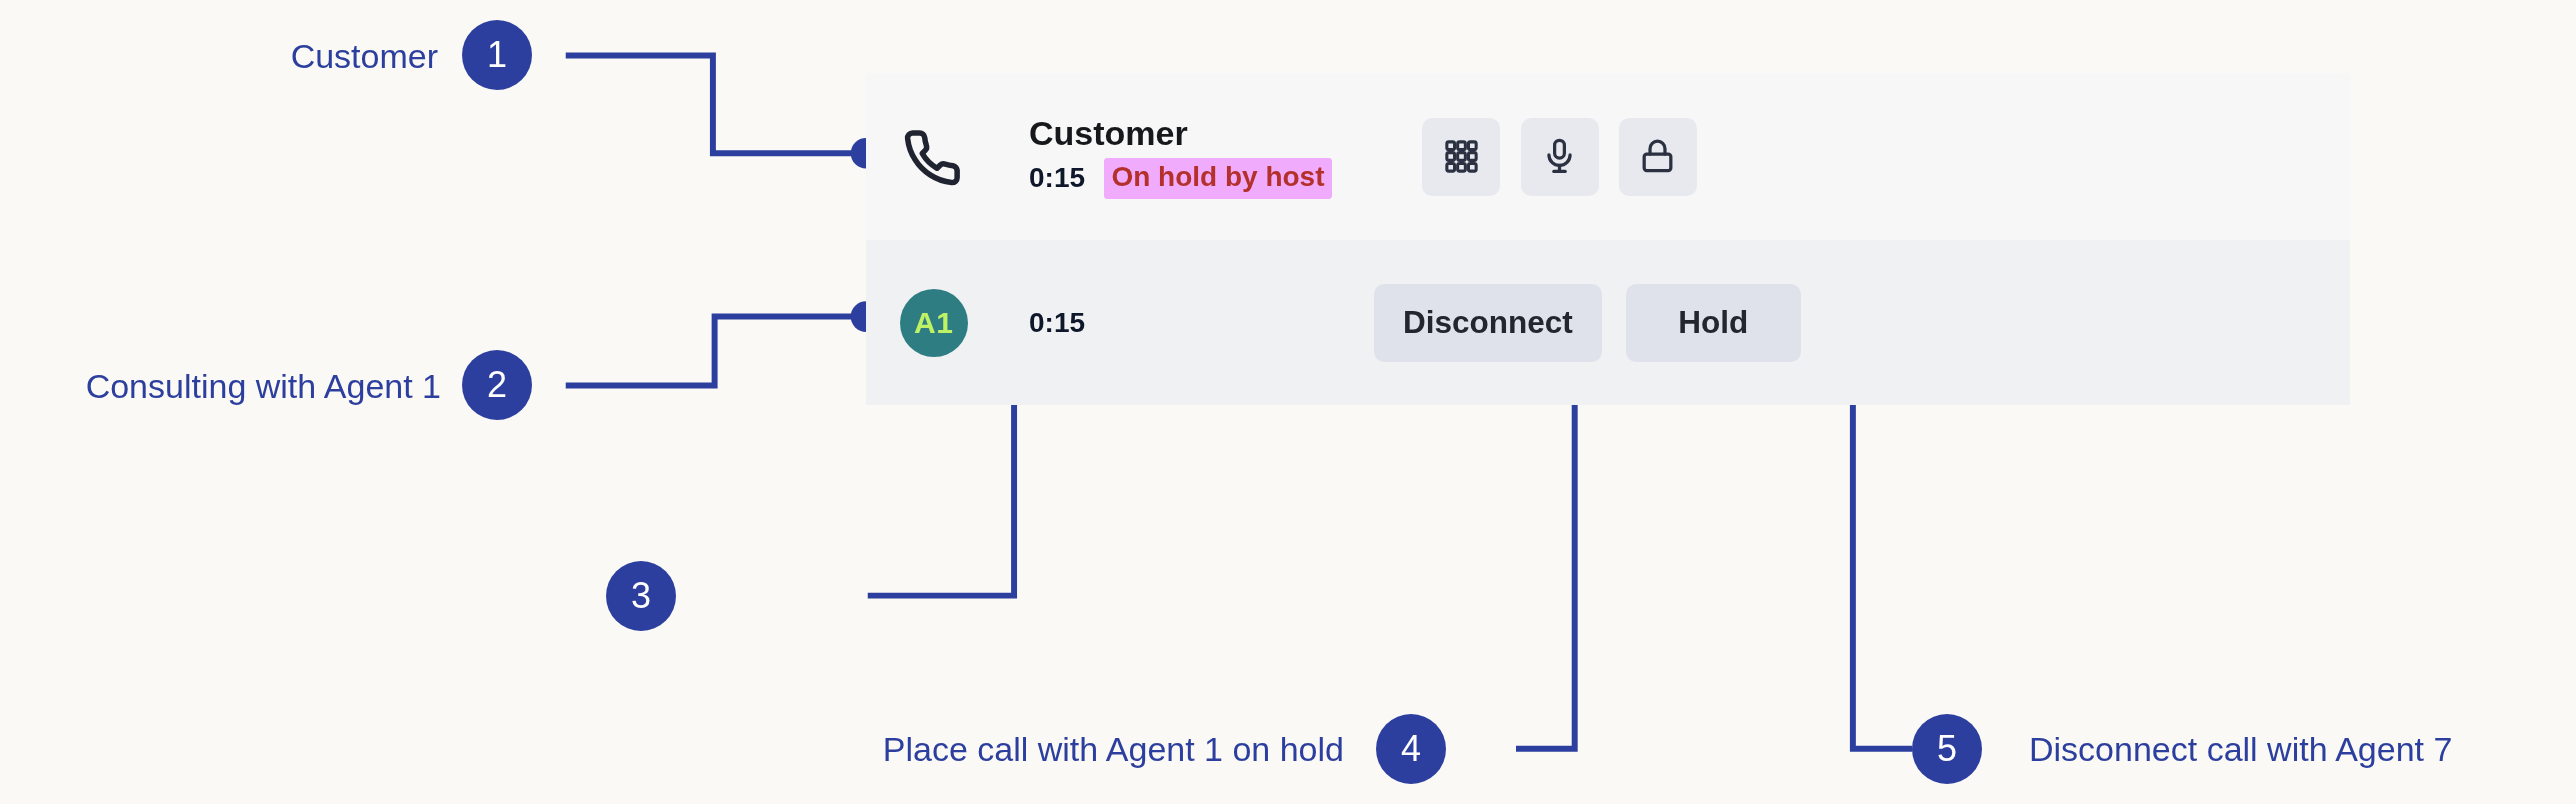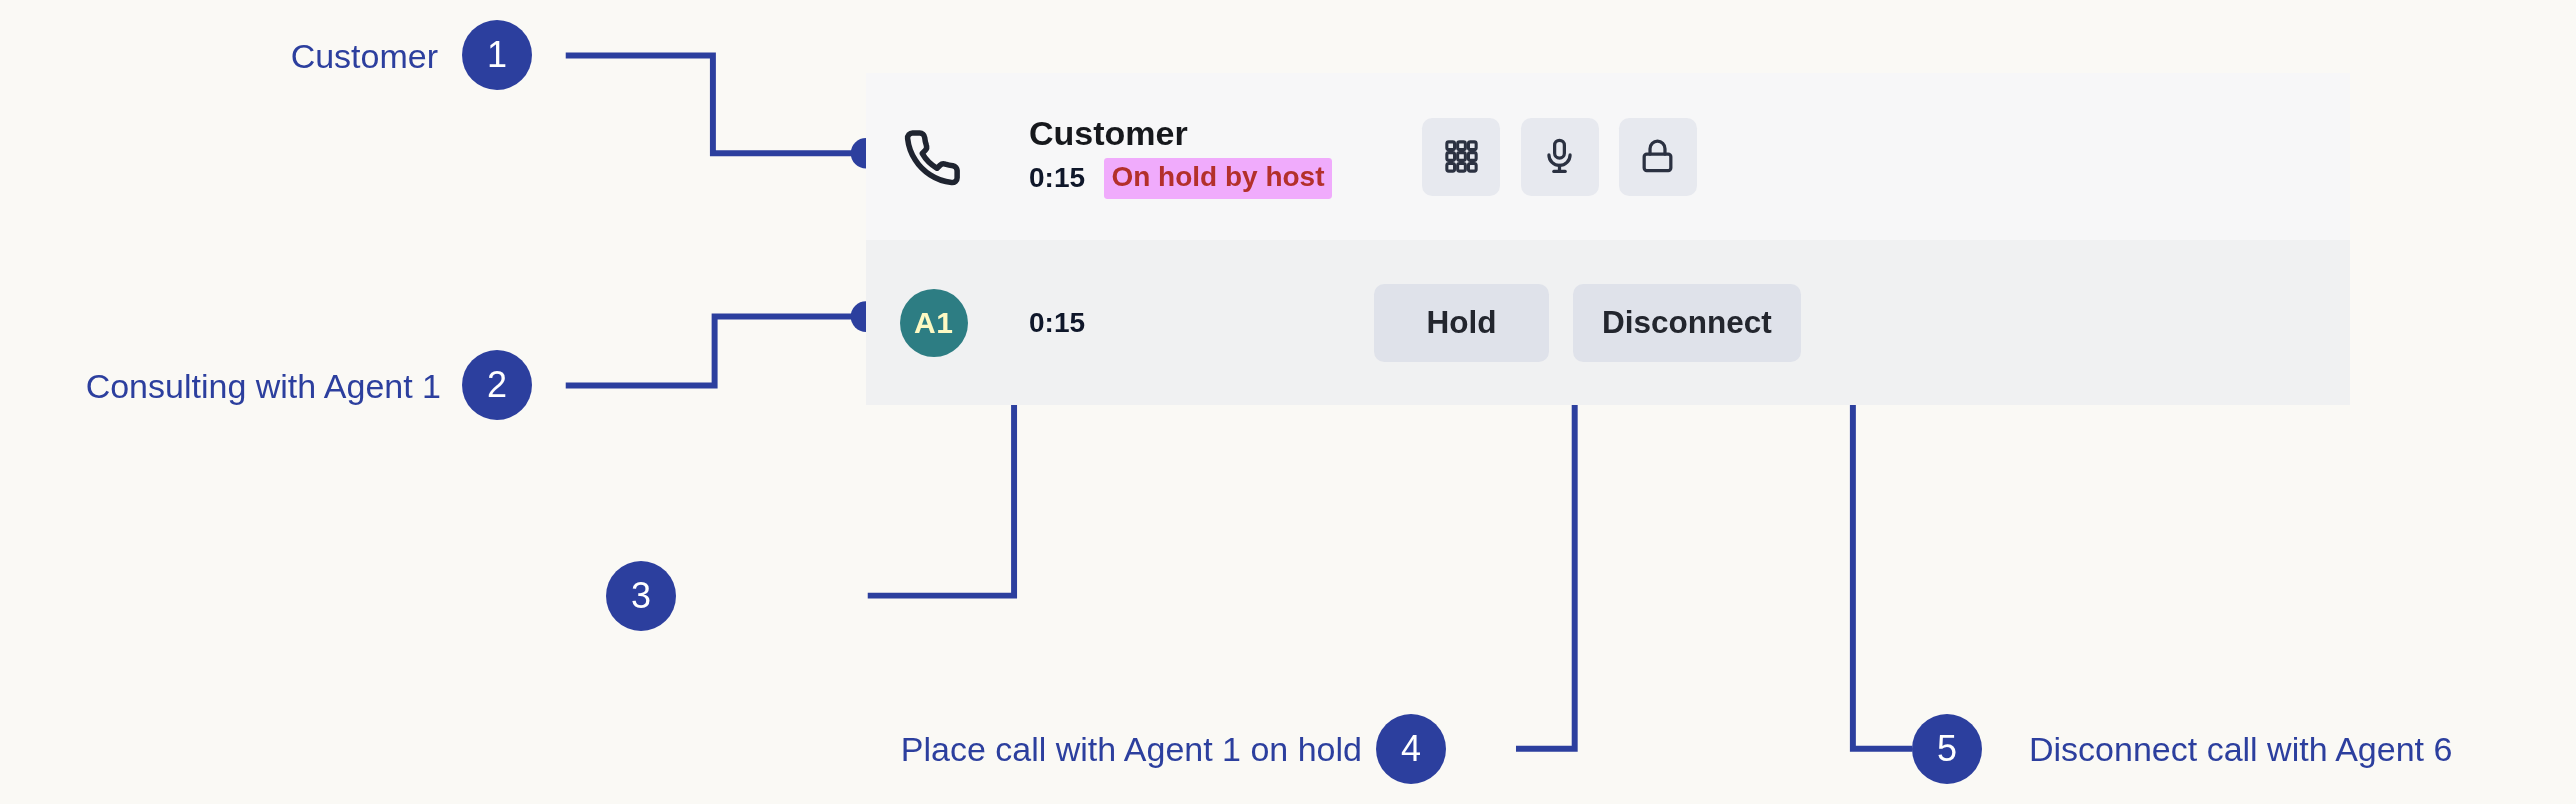"A1" .avatar { color: #fef9c3 -> #bef264 }
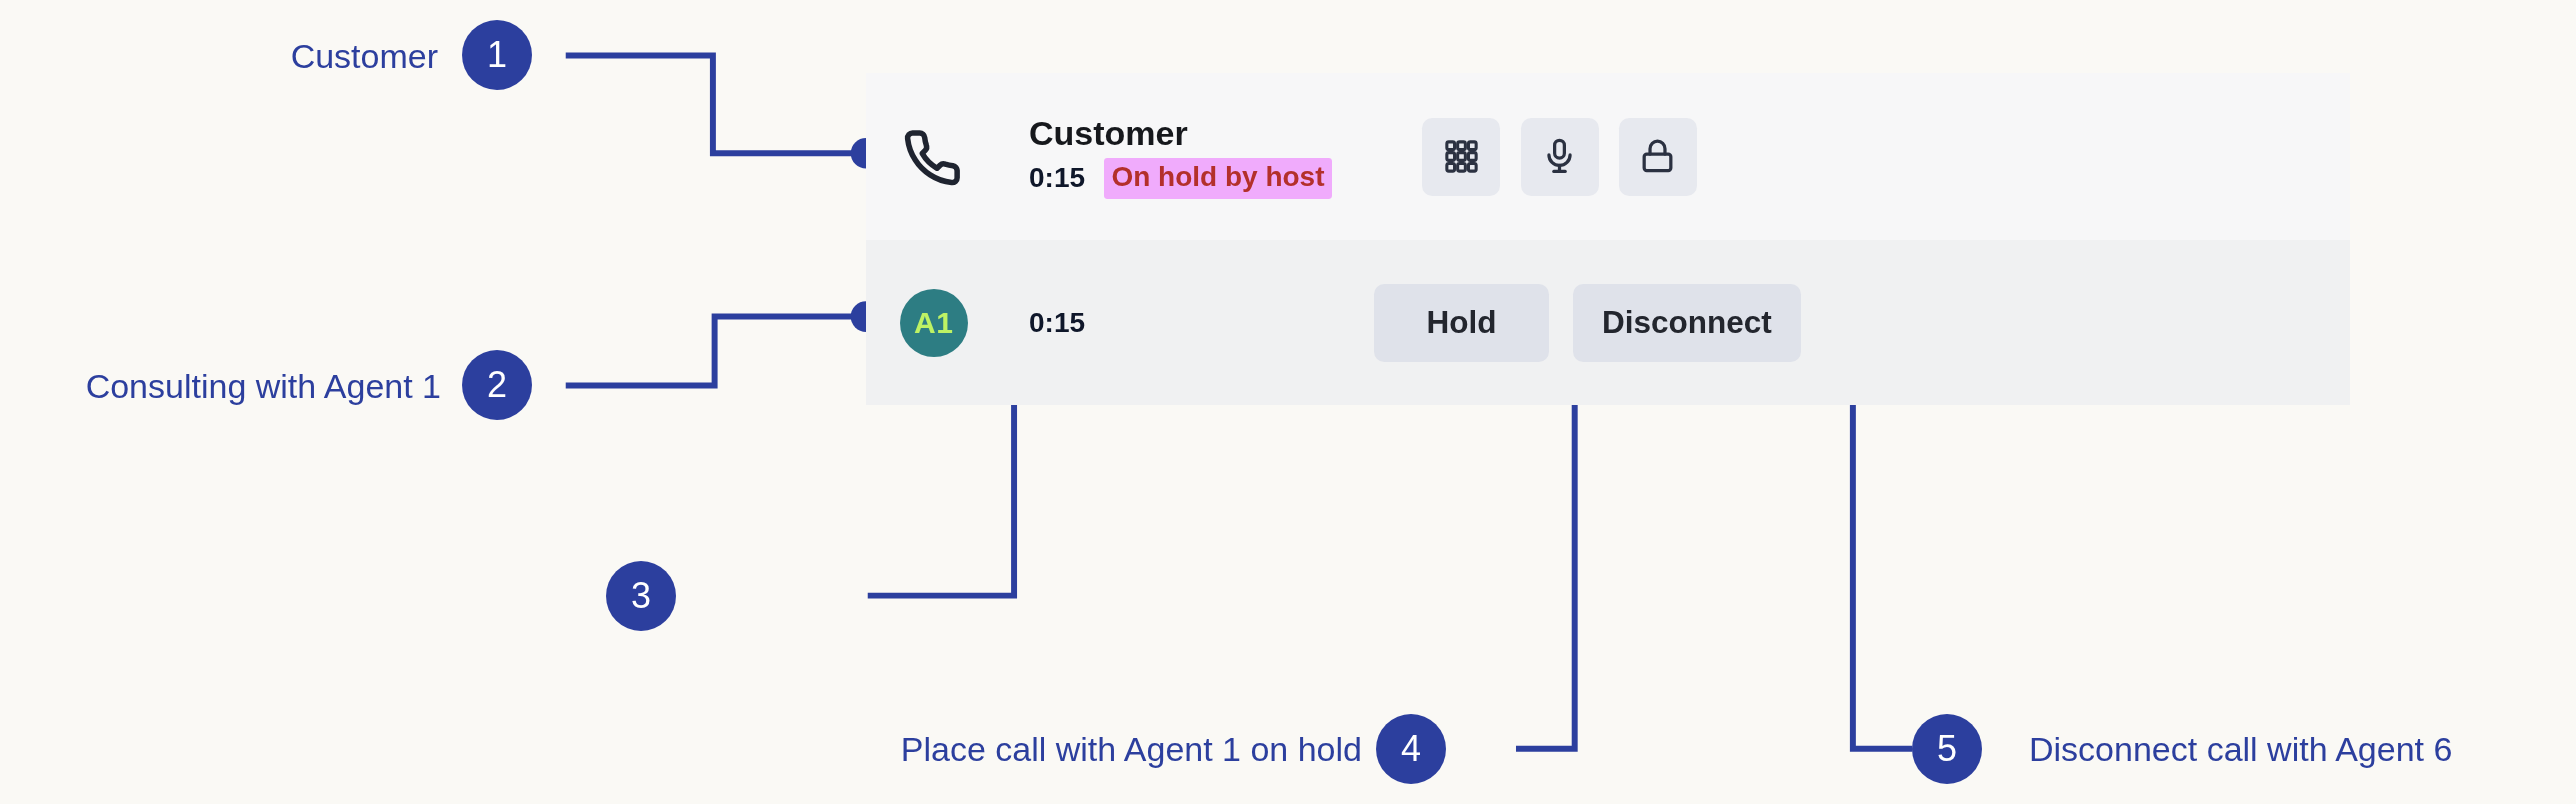"Hold" button.text-btn { order: before "Disconnect" -> after "Disconnect" }
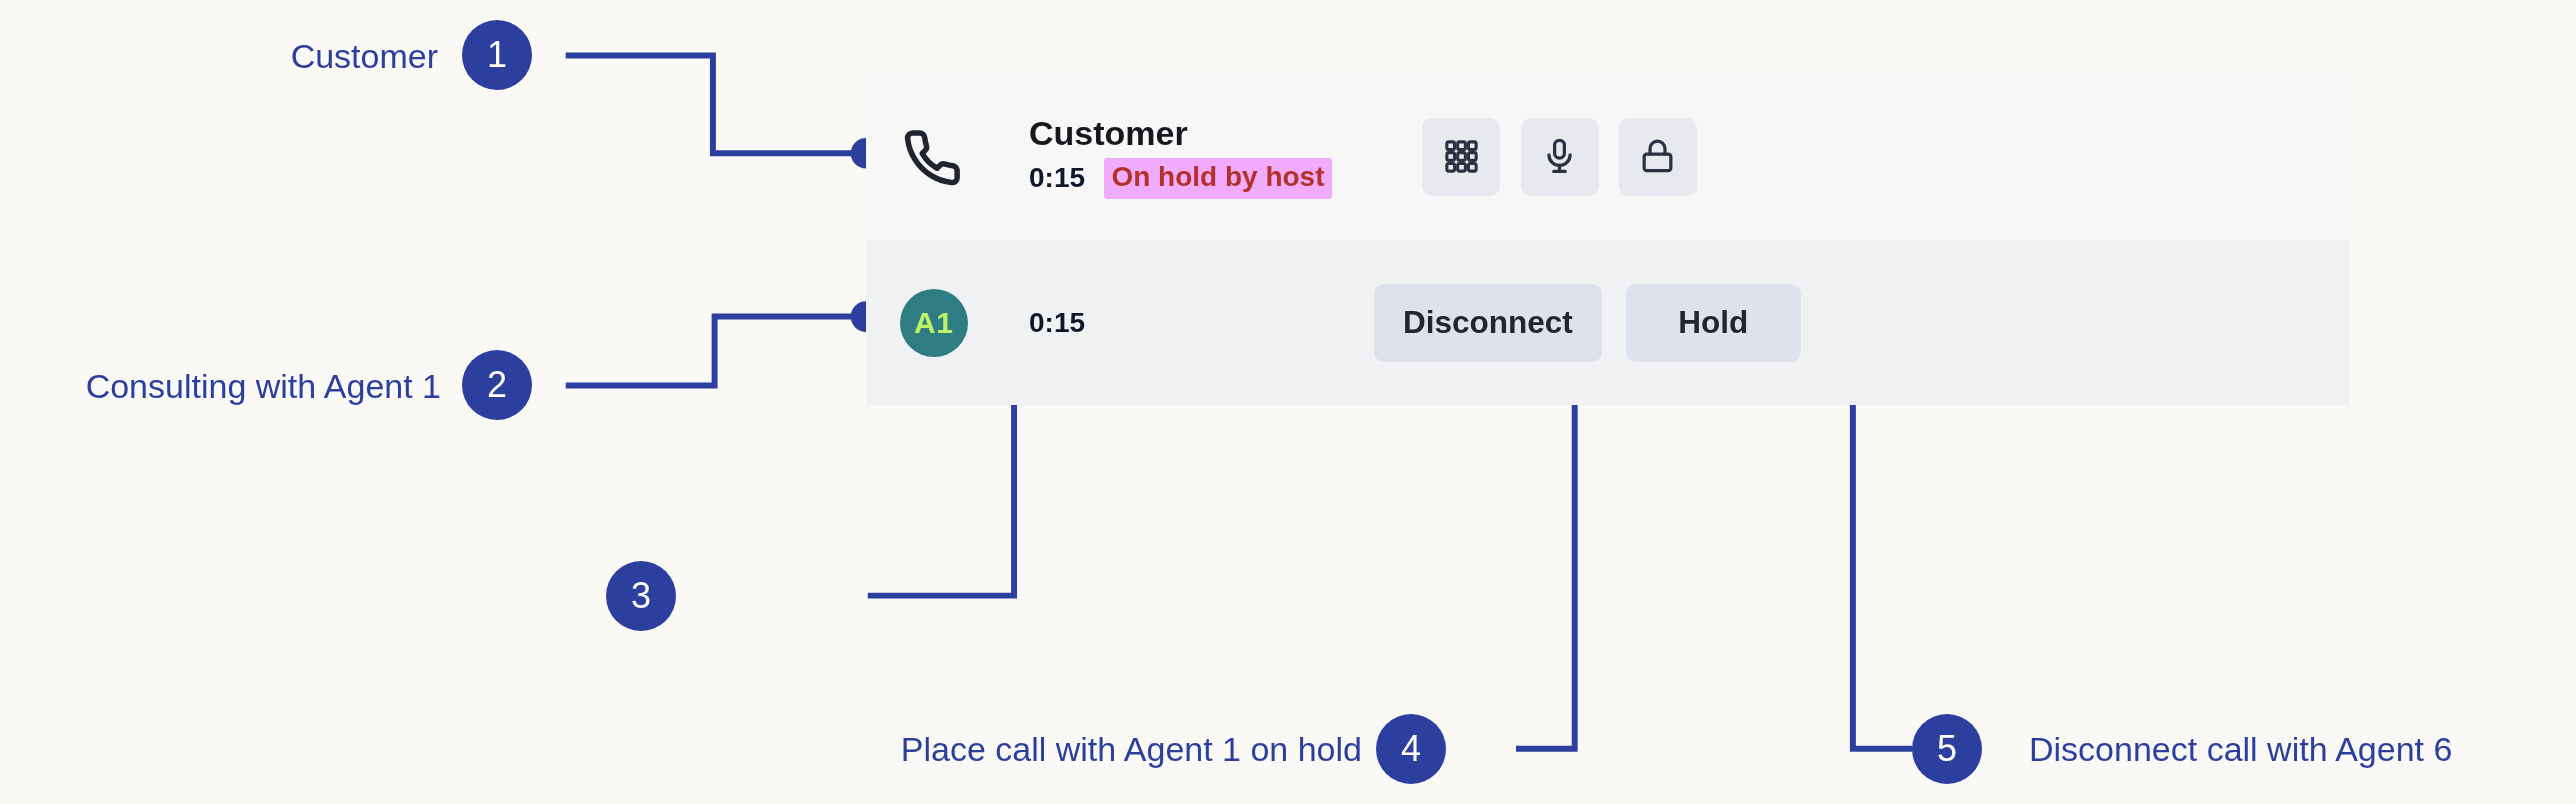"Place call with Agent 1" div.callout-label { left: 766px -> 748px }
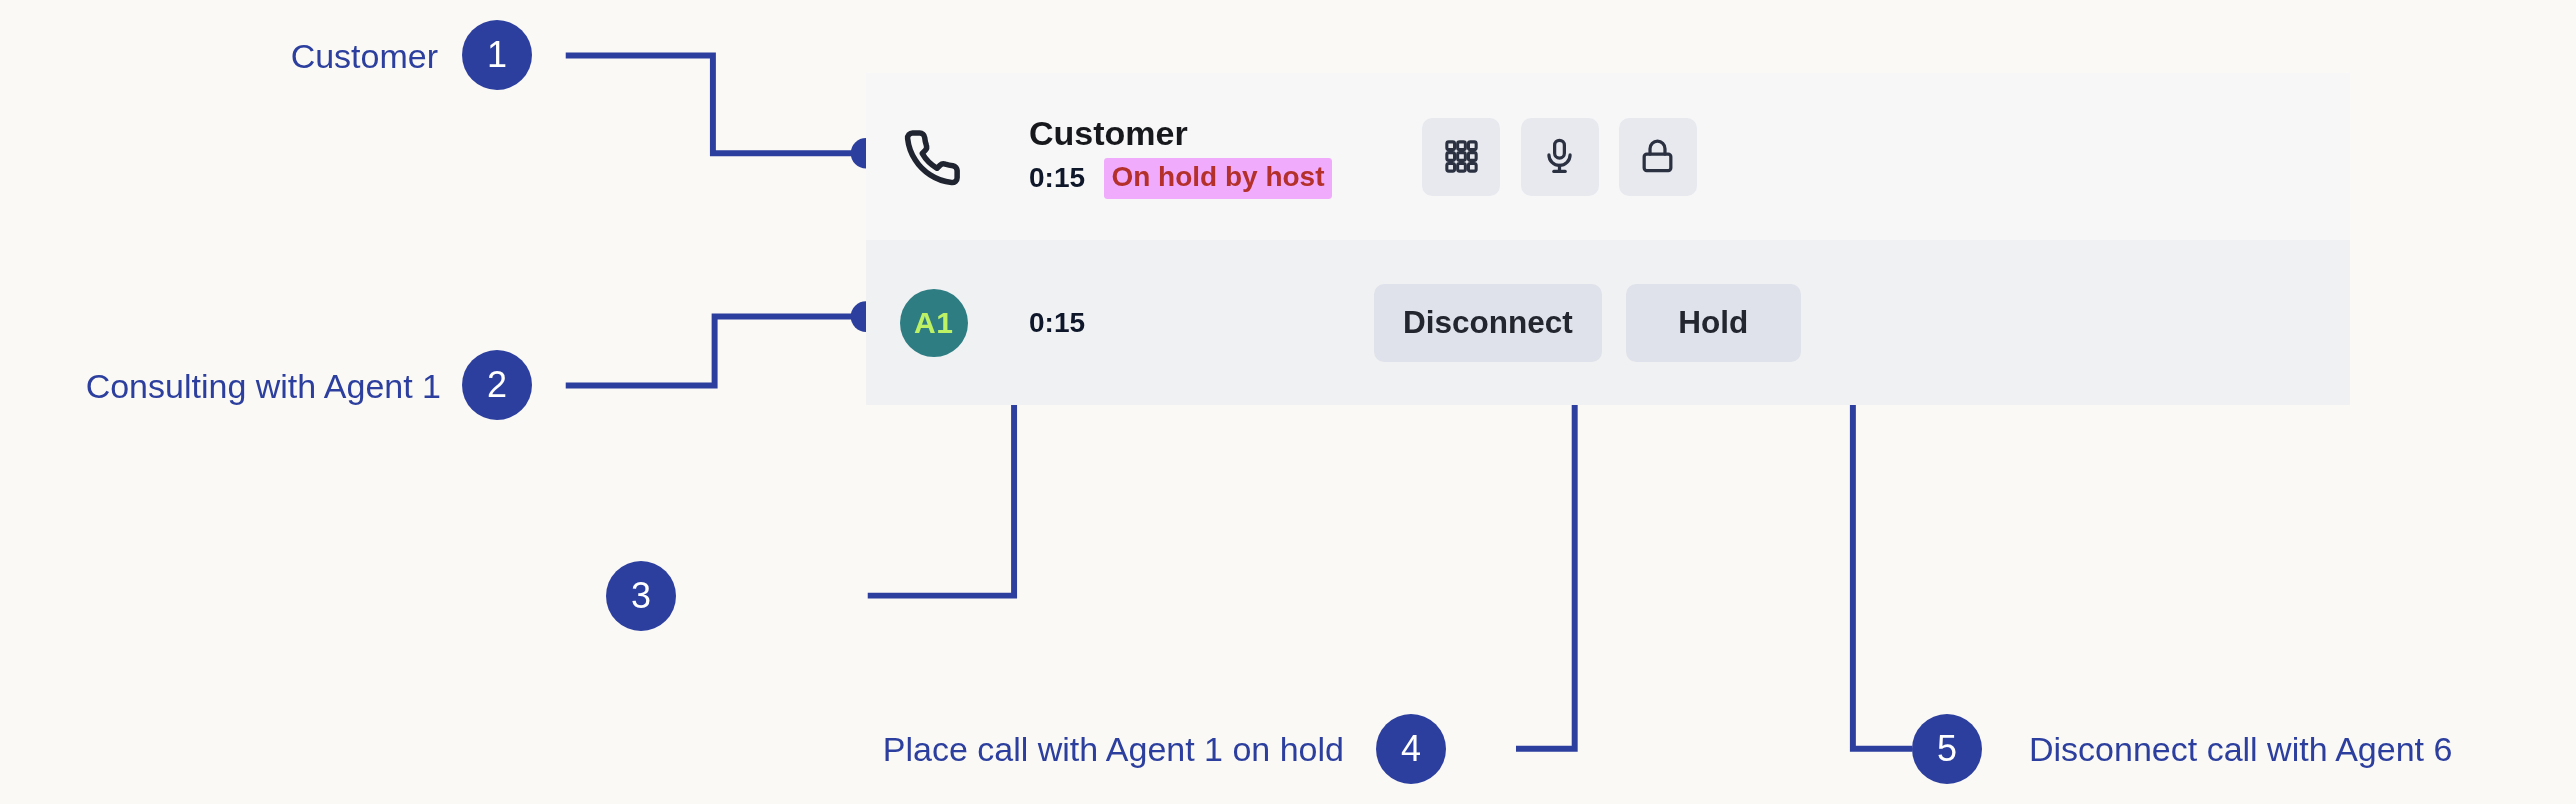"Disconnect call with Agent 6" div.callout-label { text: 6 -> 7 }
